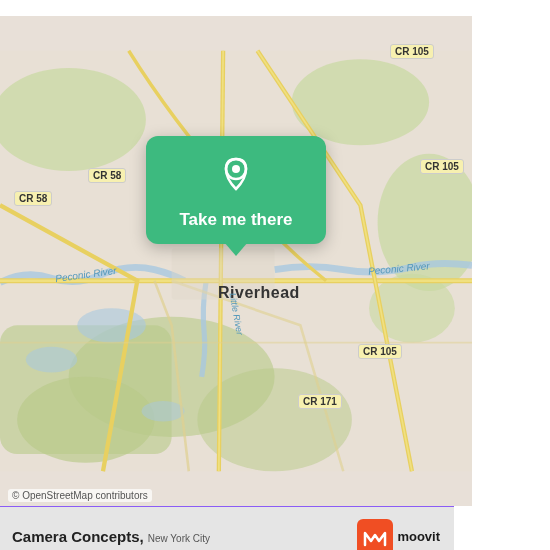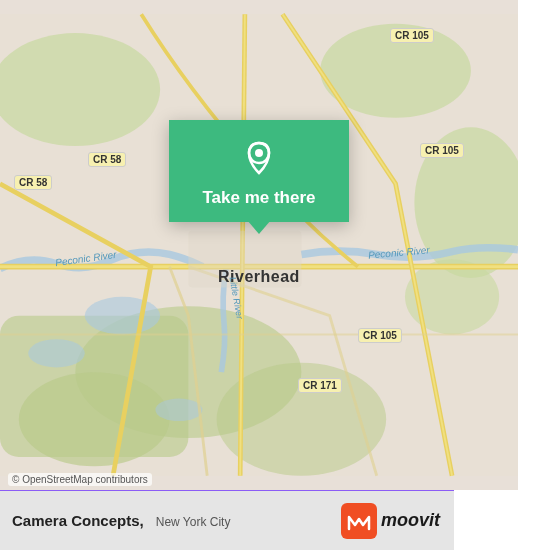"CR 105" #map-container { margin-top: none -> 16px; width: 518px -> 472px }
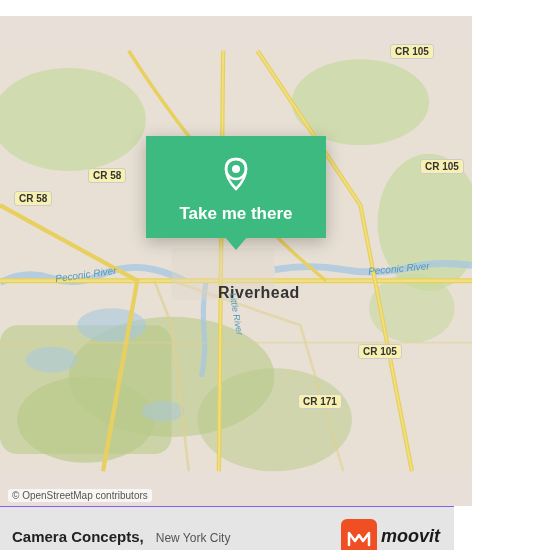"Take me there" .popup-card { border-radius: 0 -> 12px; gap: none -> 6px }
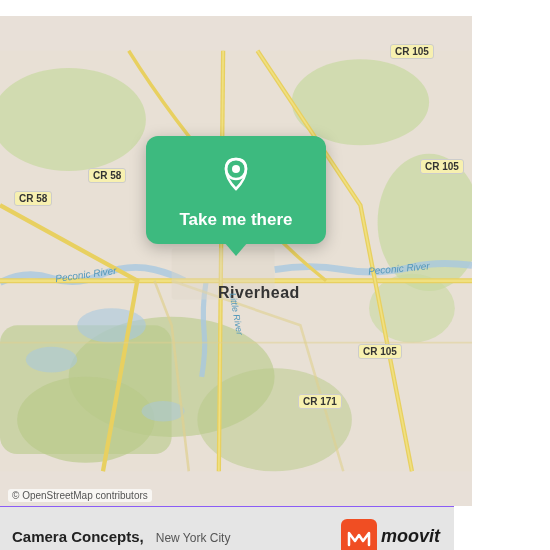"New York City" .bottom-city { font-size: 12px -> 10px; margin-left: 8px -> none }
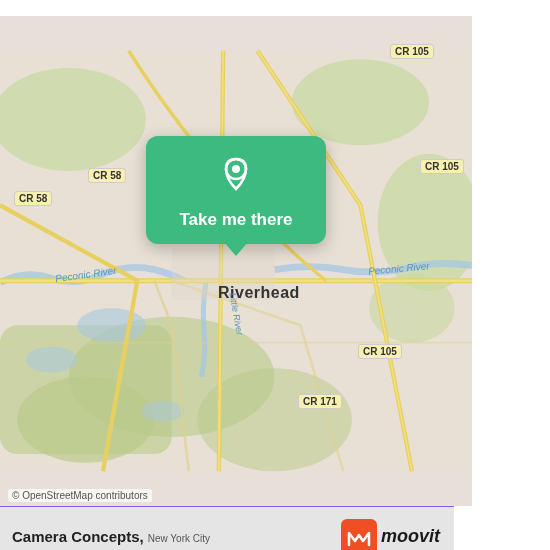"moovit" .moovit-text { font-size: 18px -> 13px; font-style: italic -> none }
